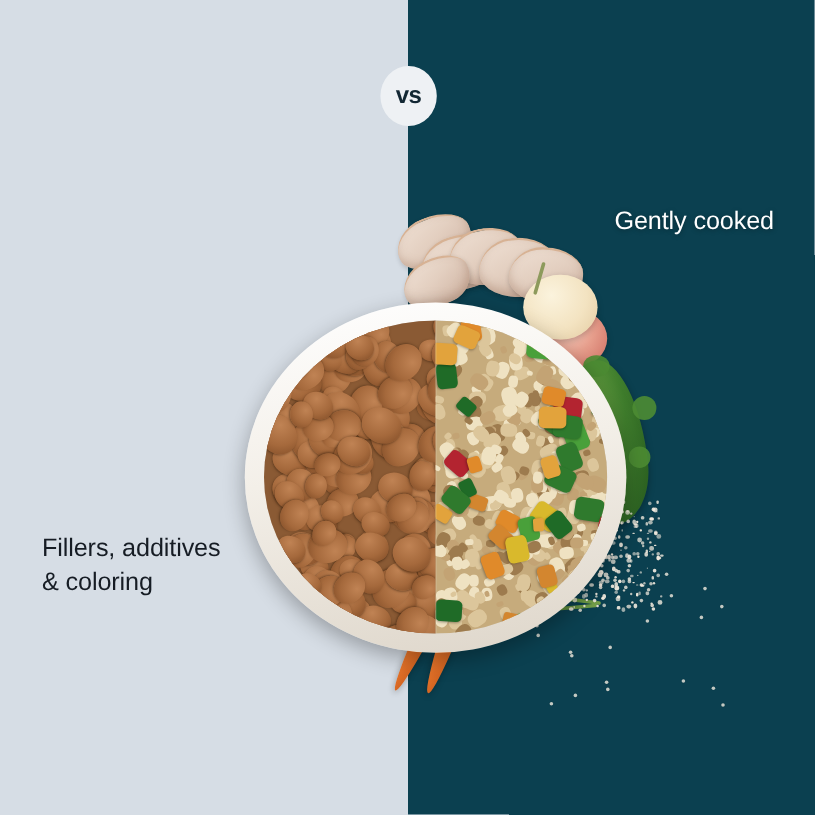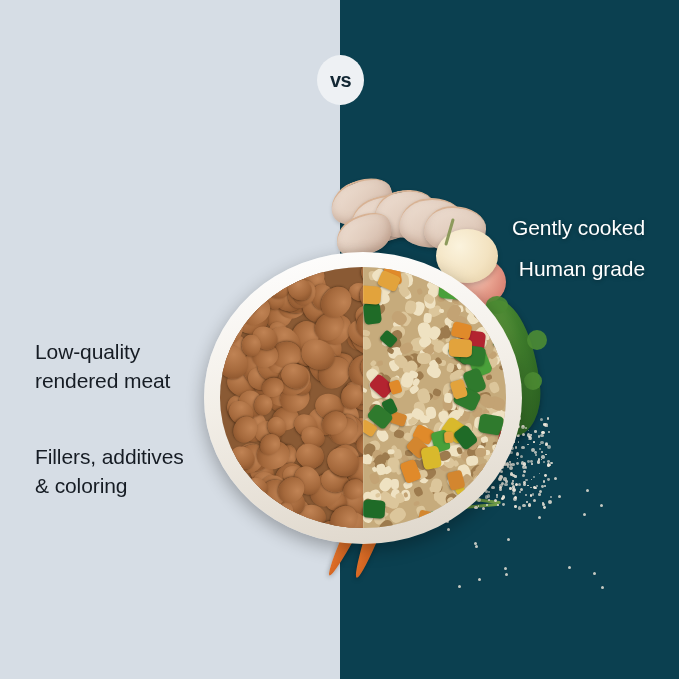"Gently cooked" div.item { margin-top: 43px -> none }
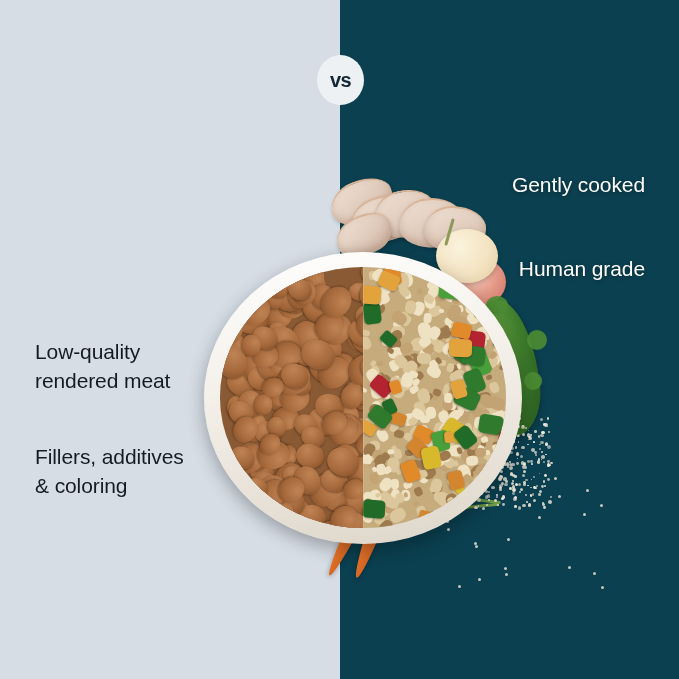"Human grade" div.item { html: <div>Human grade</div> -> none }
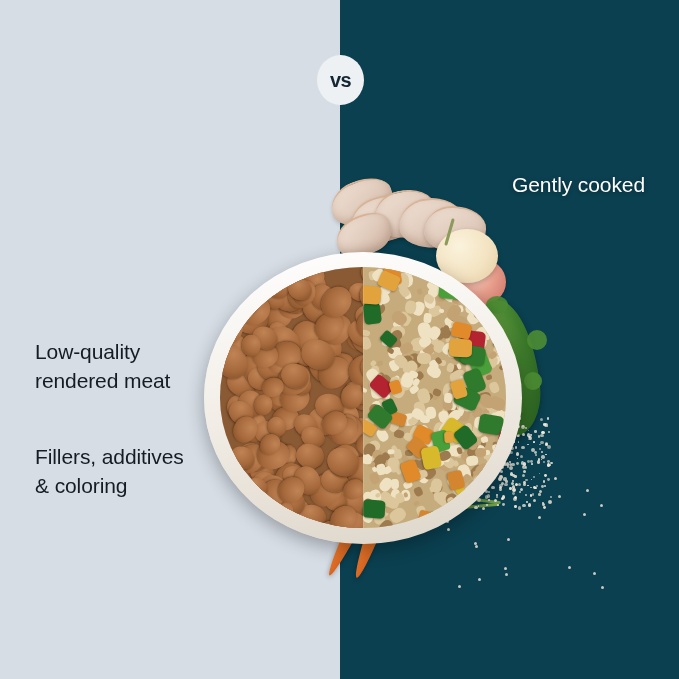"Low-quality" div.item { html: <div>Low-quality rendered meat</div> -> none }
